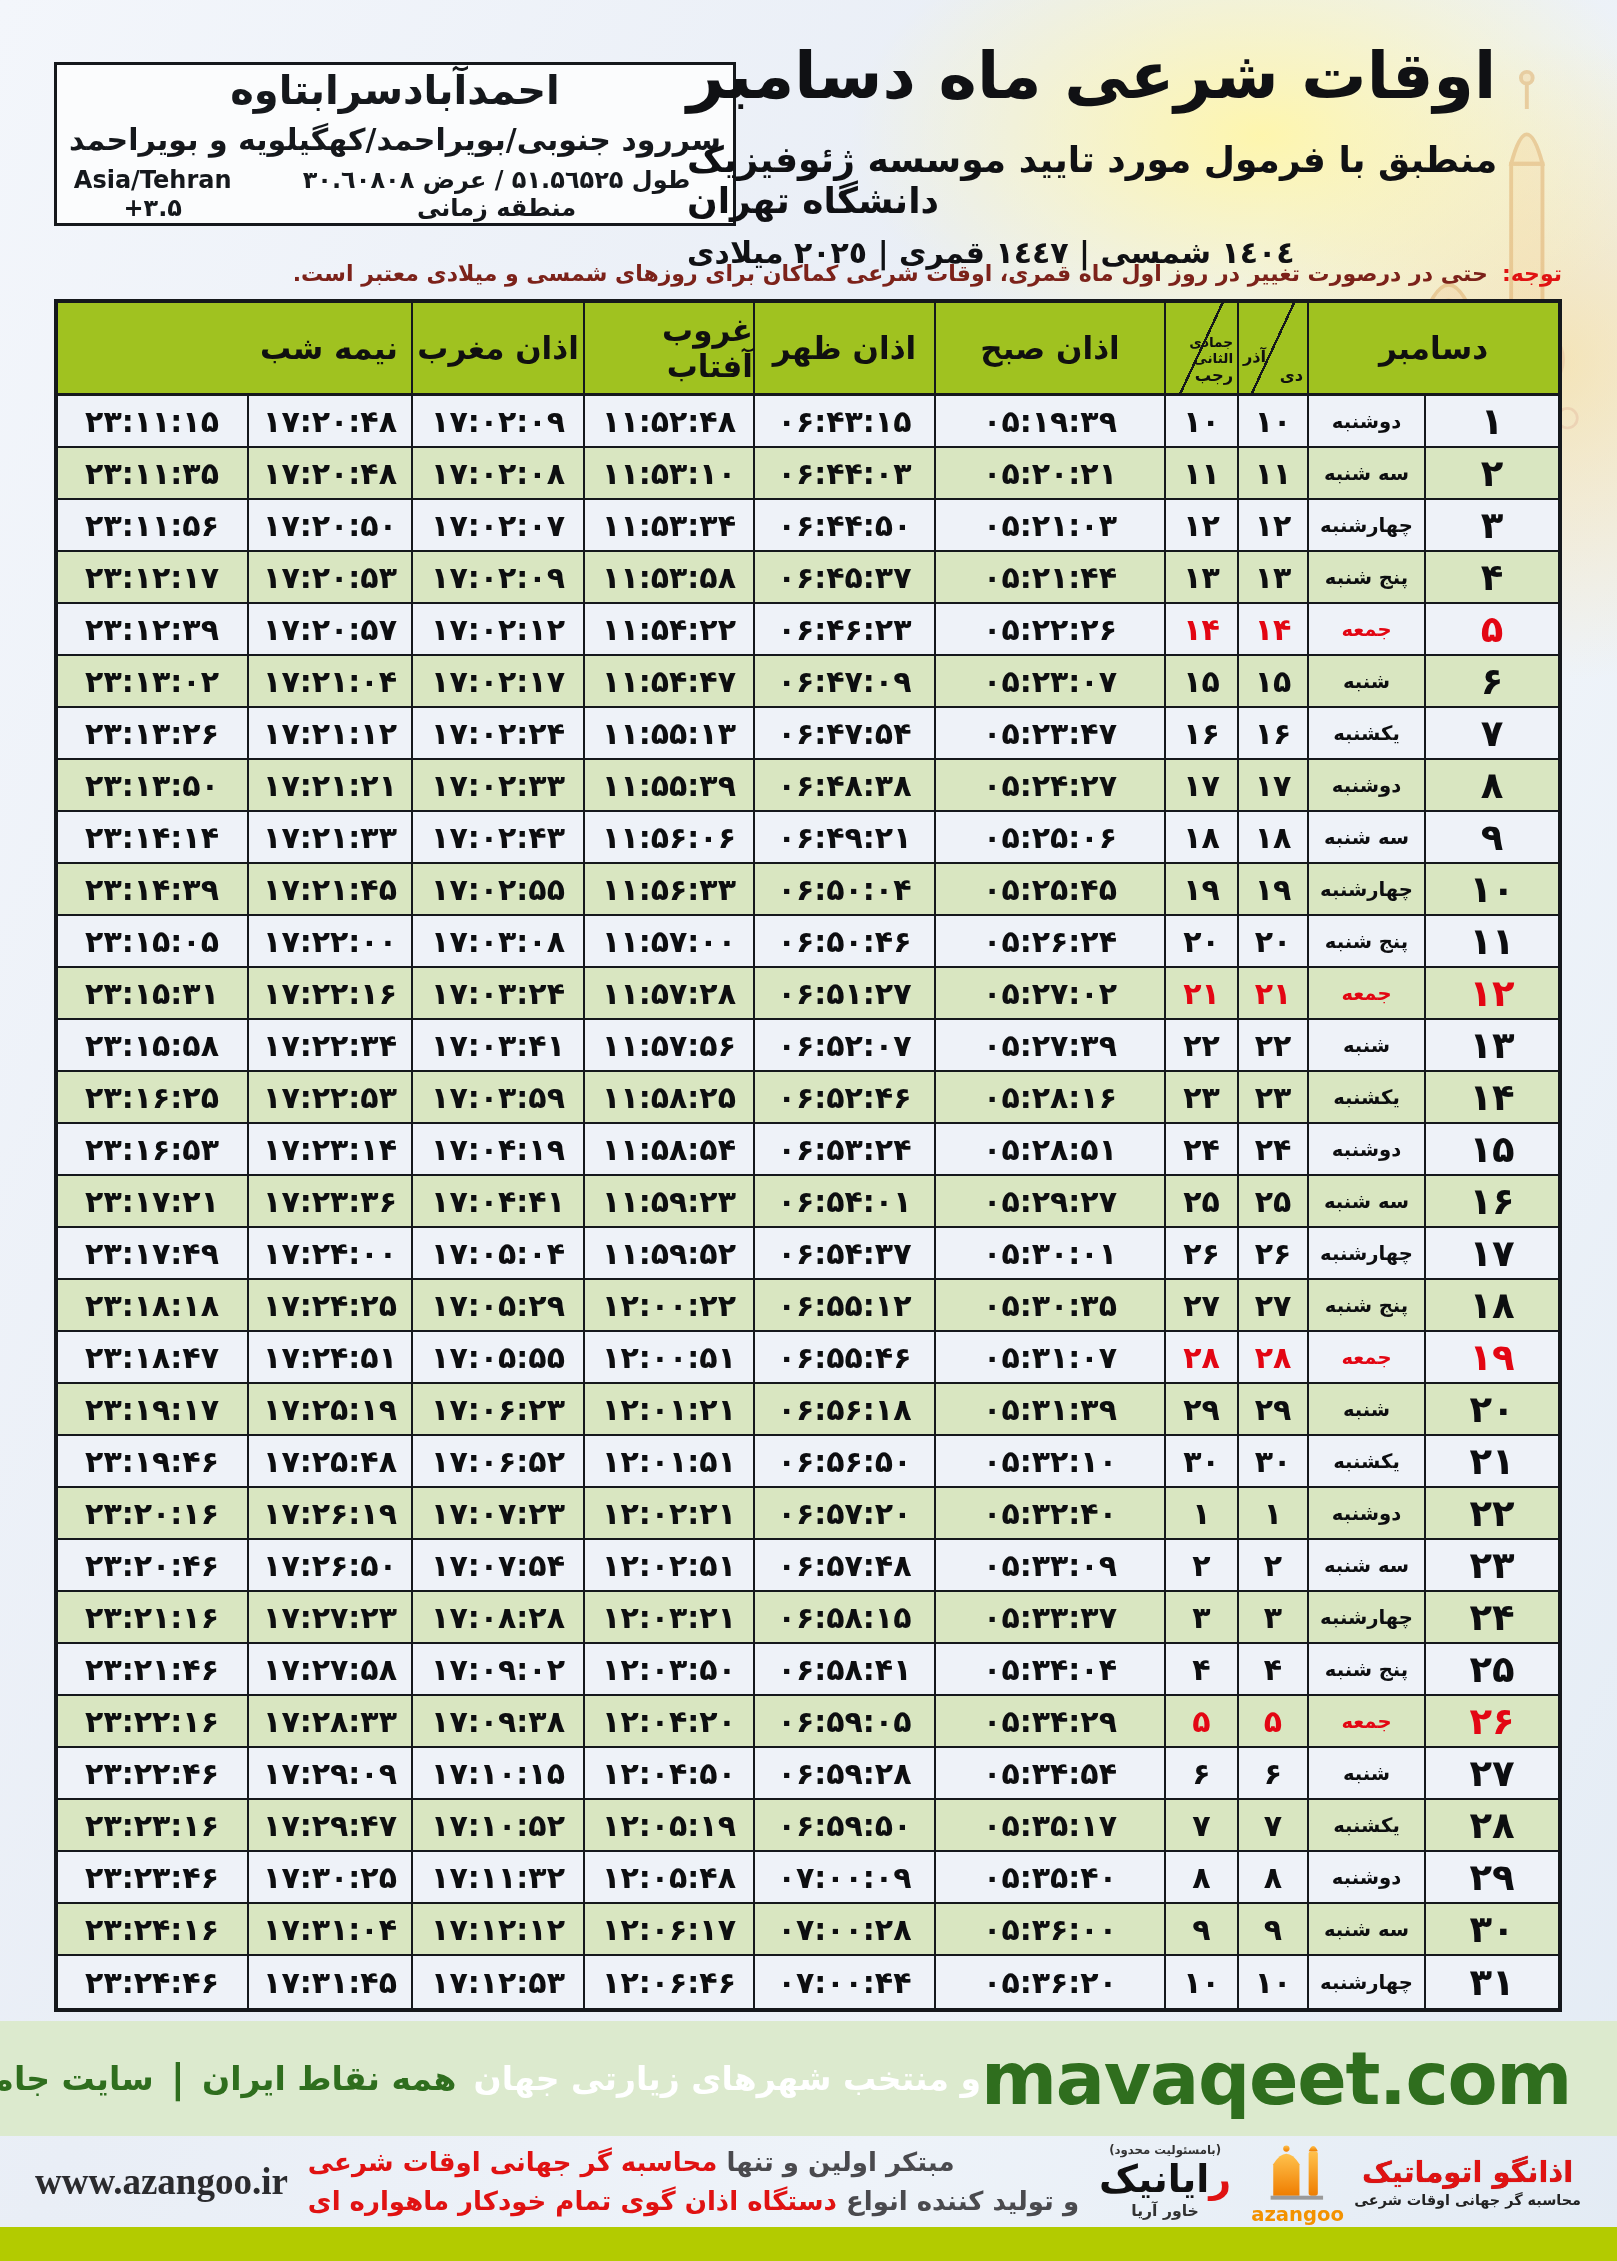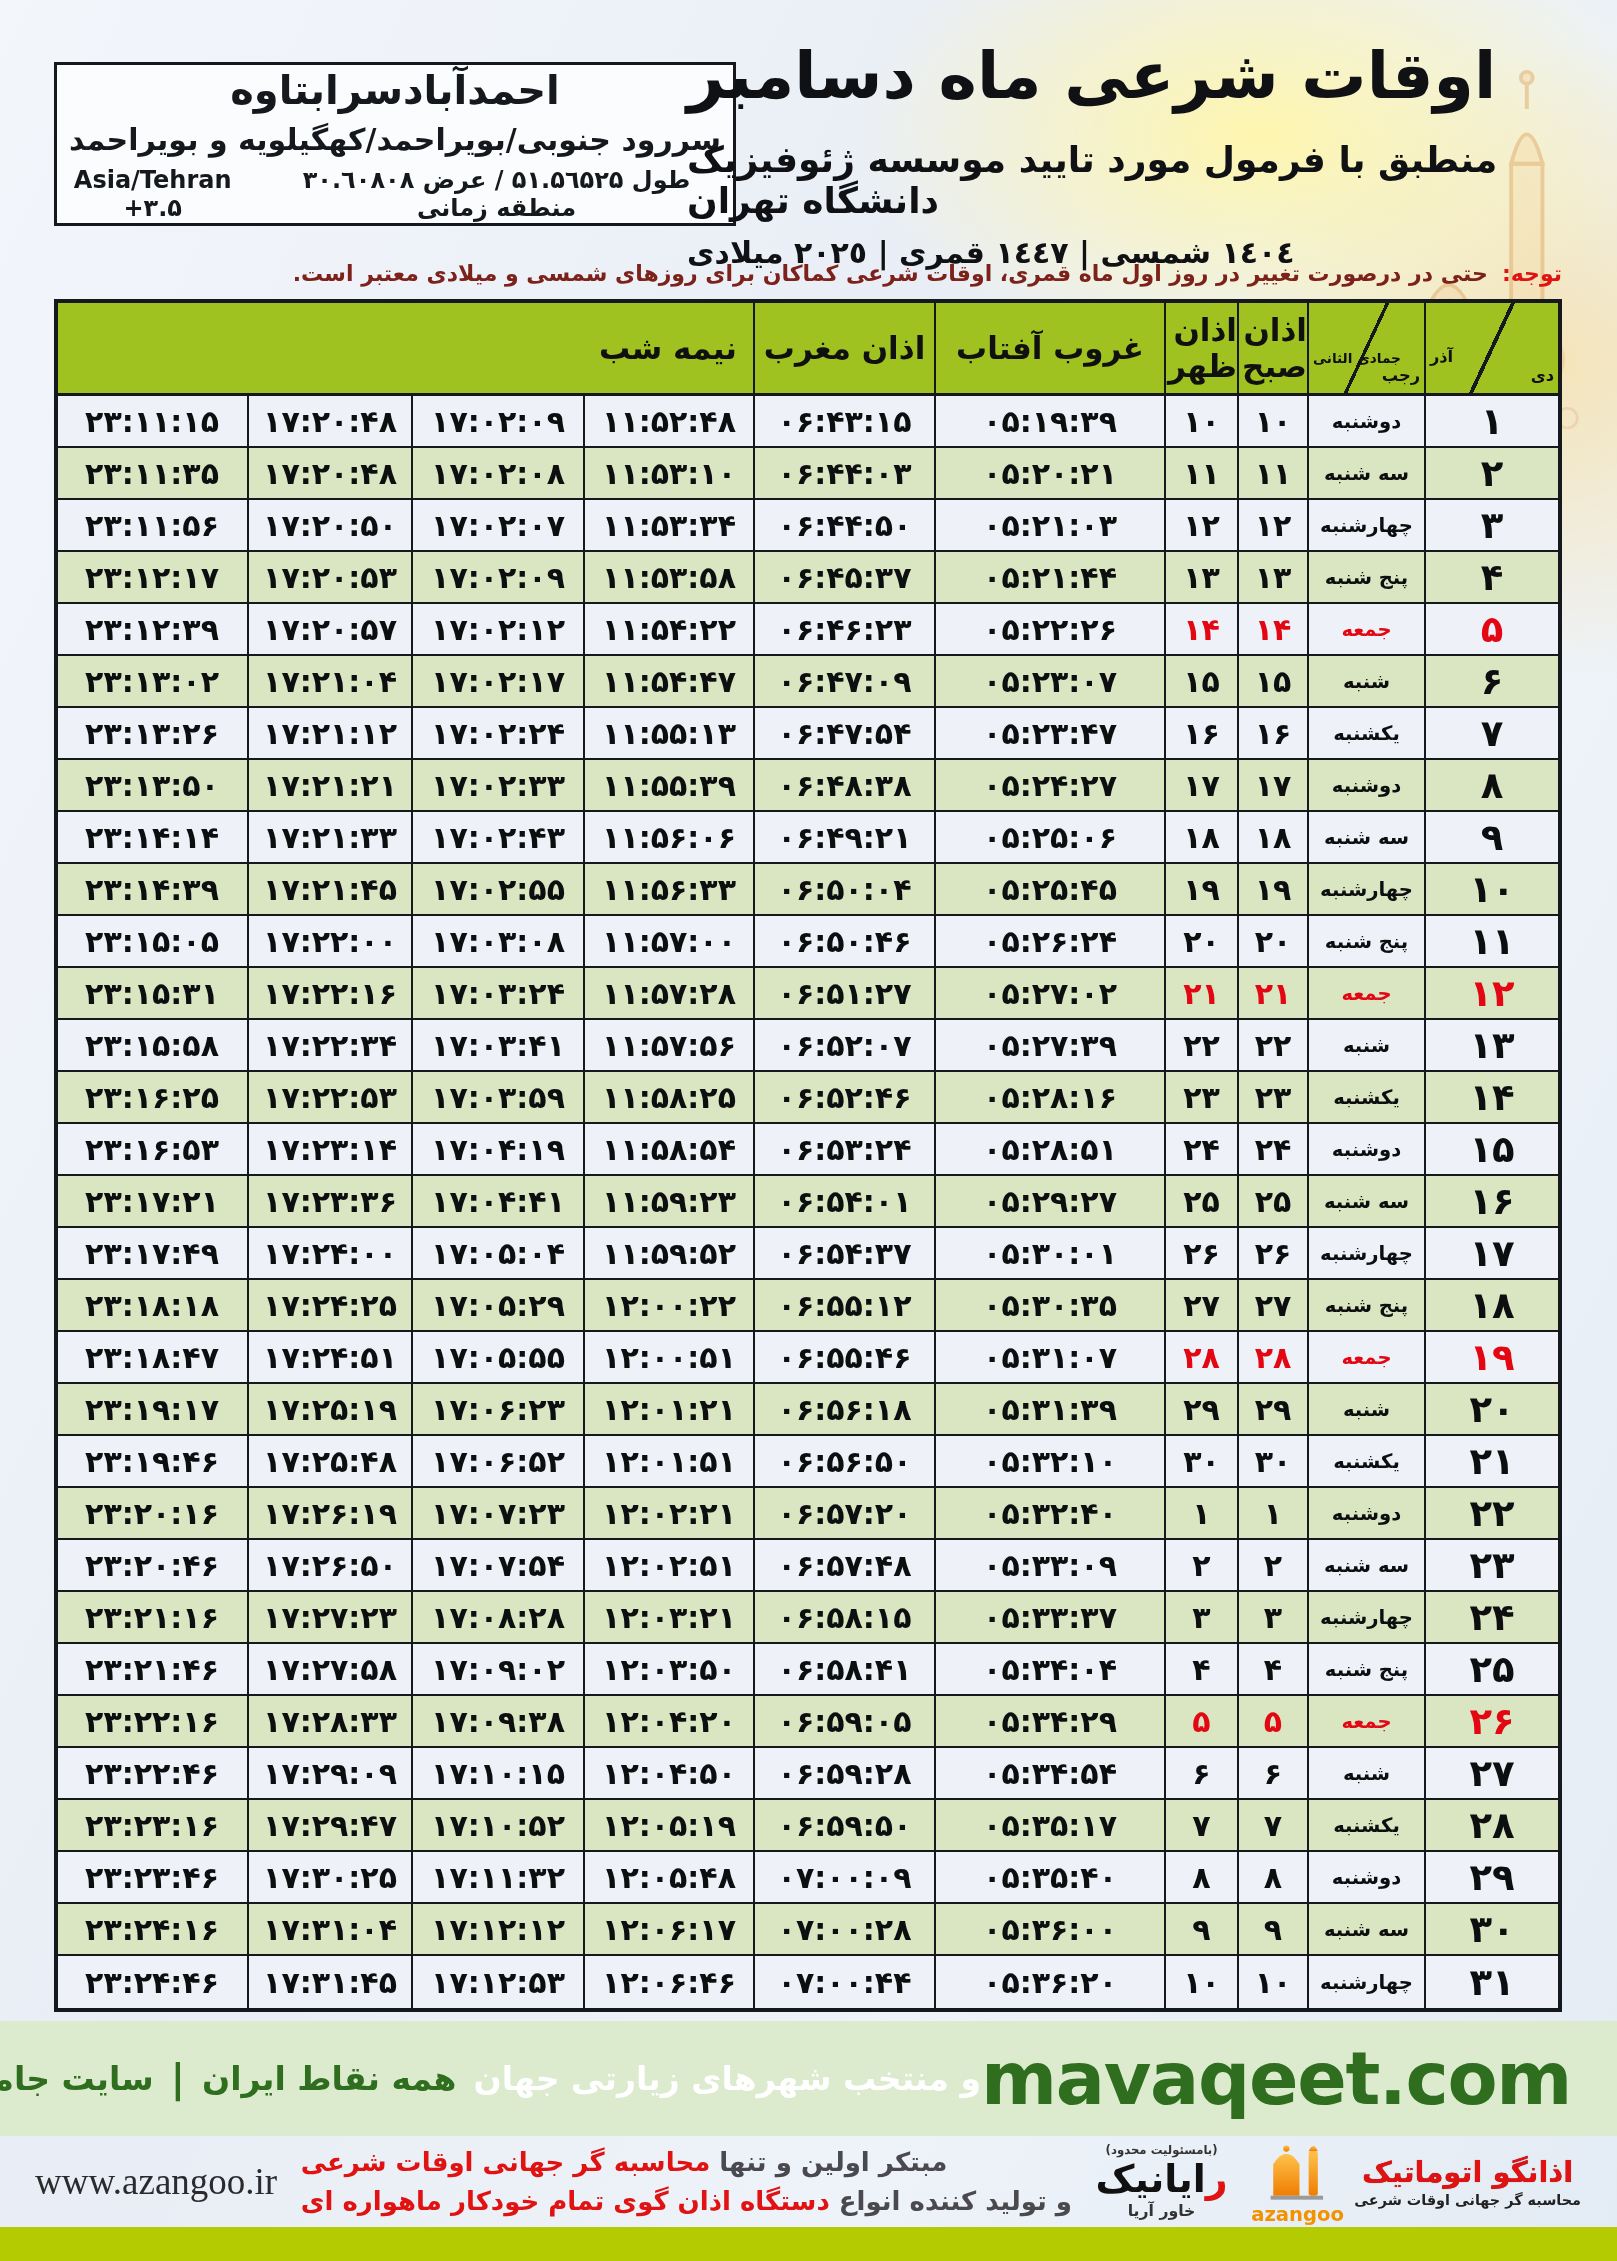"دسامبر" div.th { html: none -> <div>دسامبر</div> }
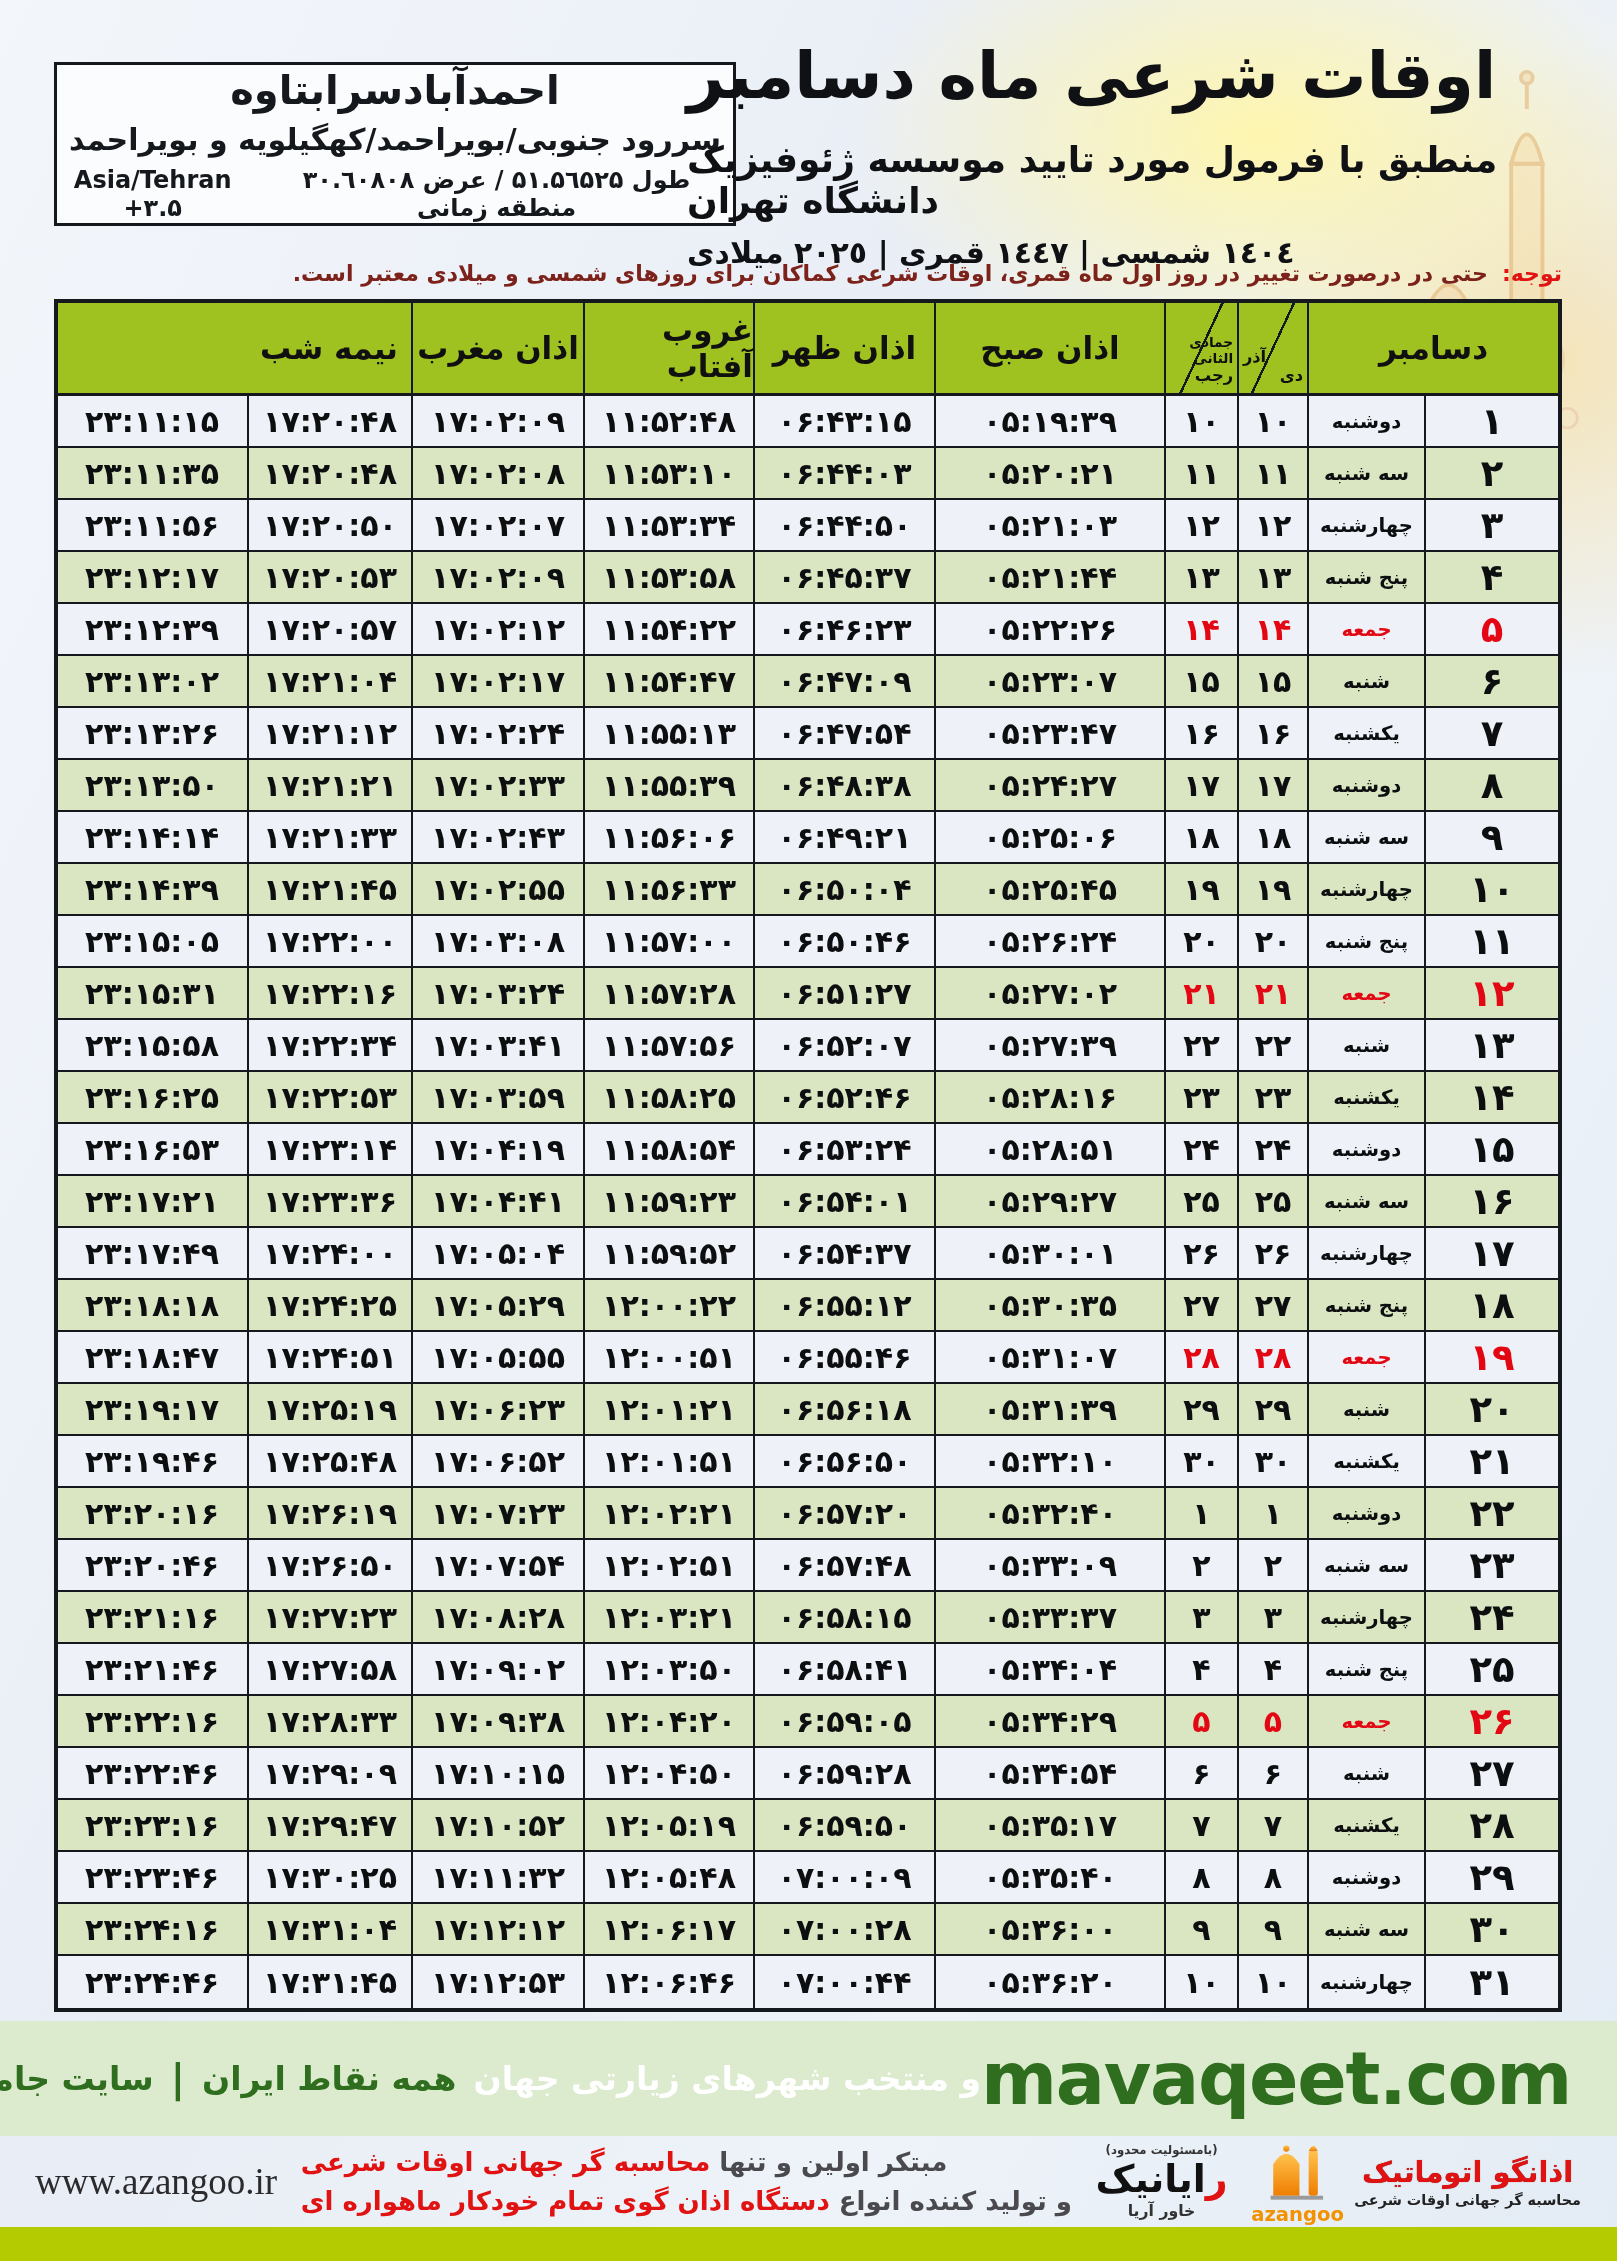"www.azangoo.ir" .url { font-weight: 400 -> 700 }
